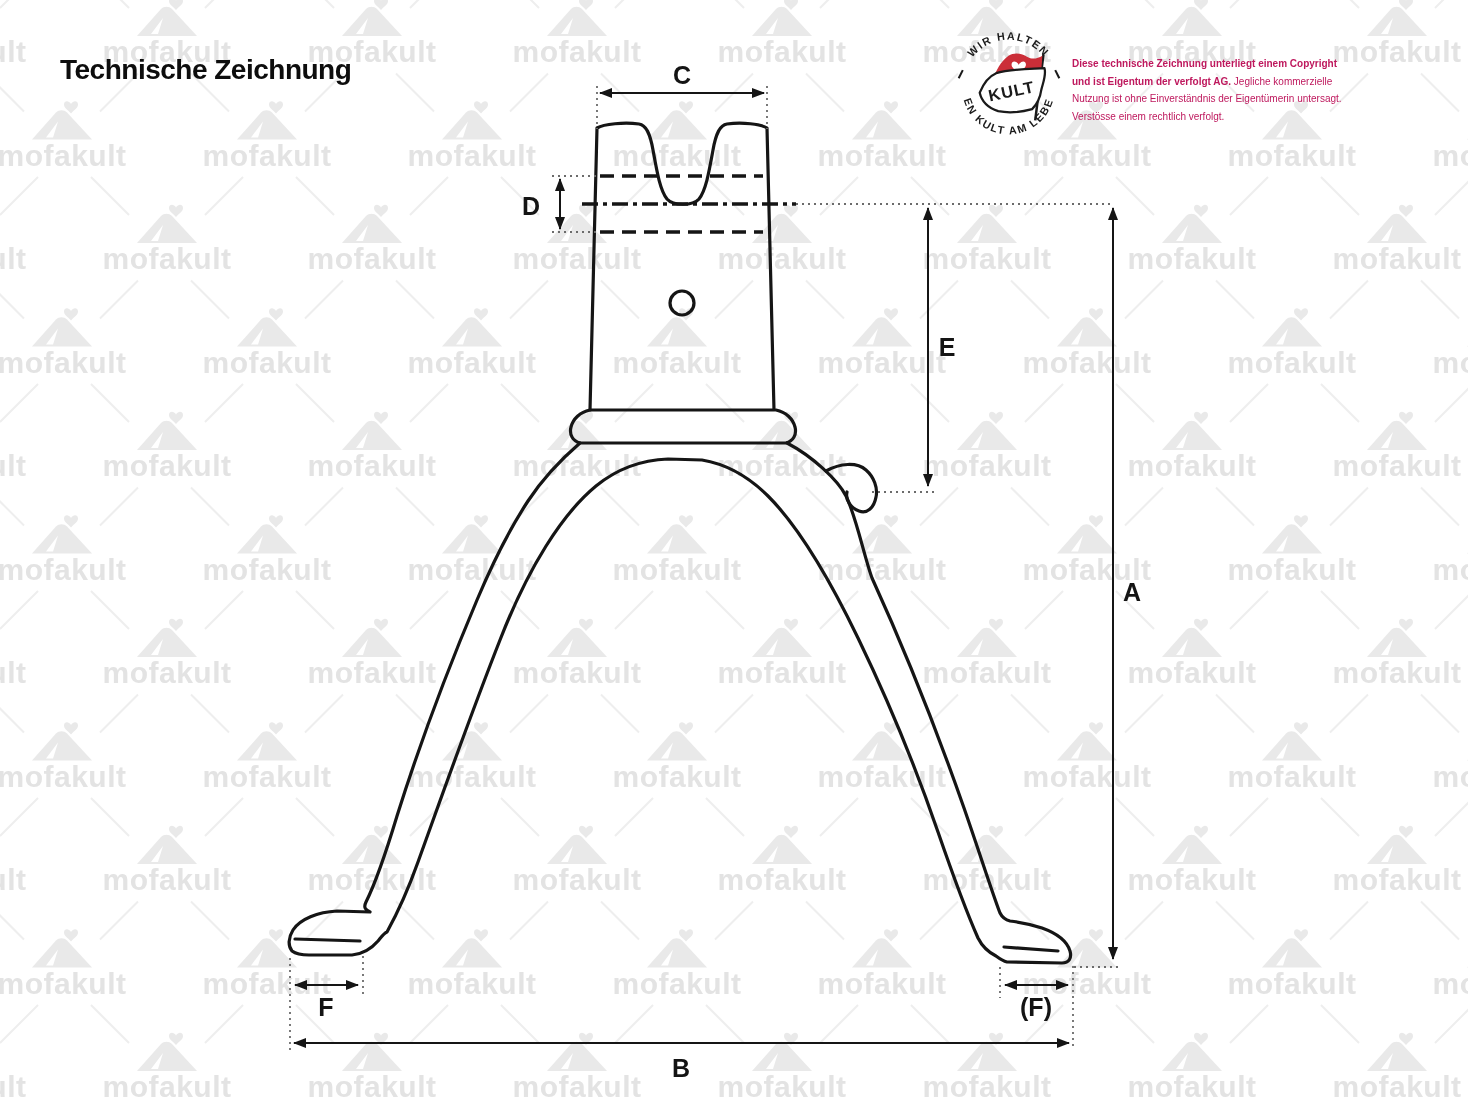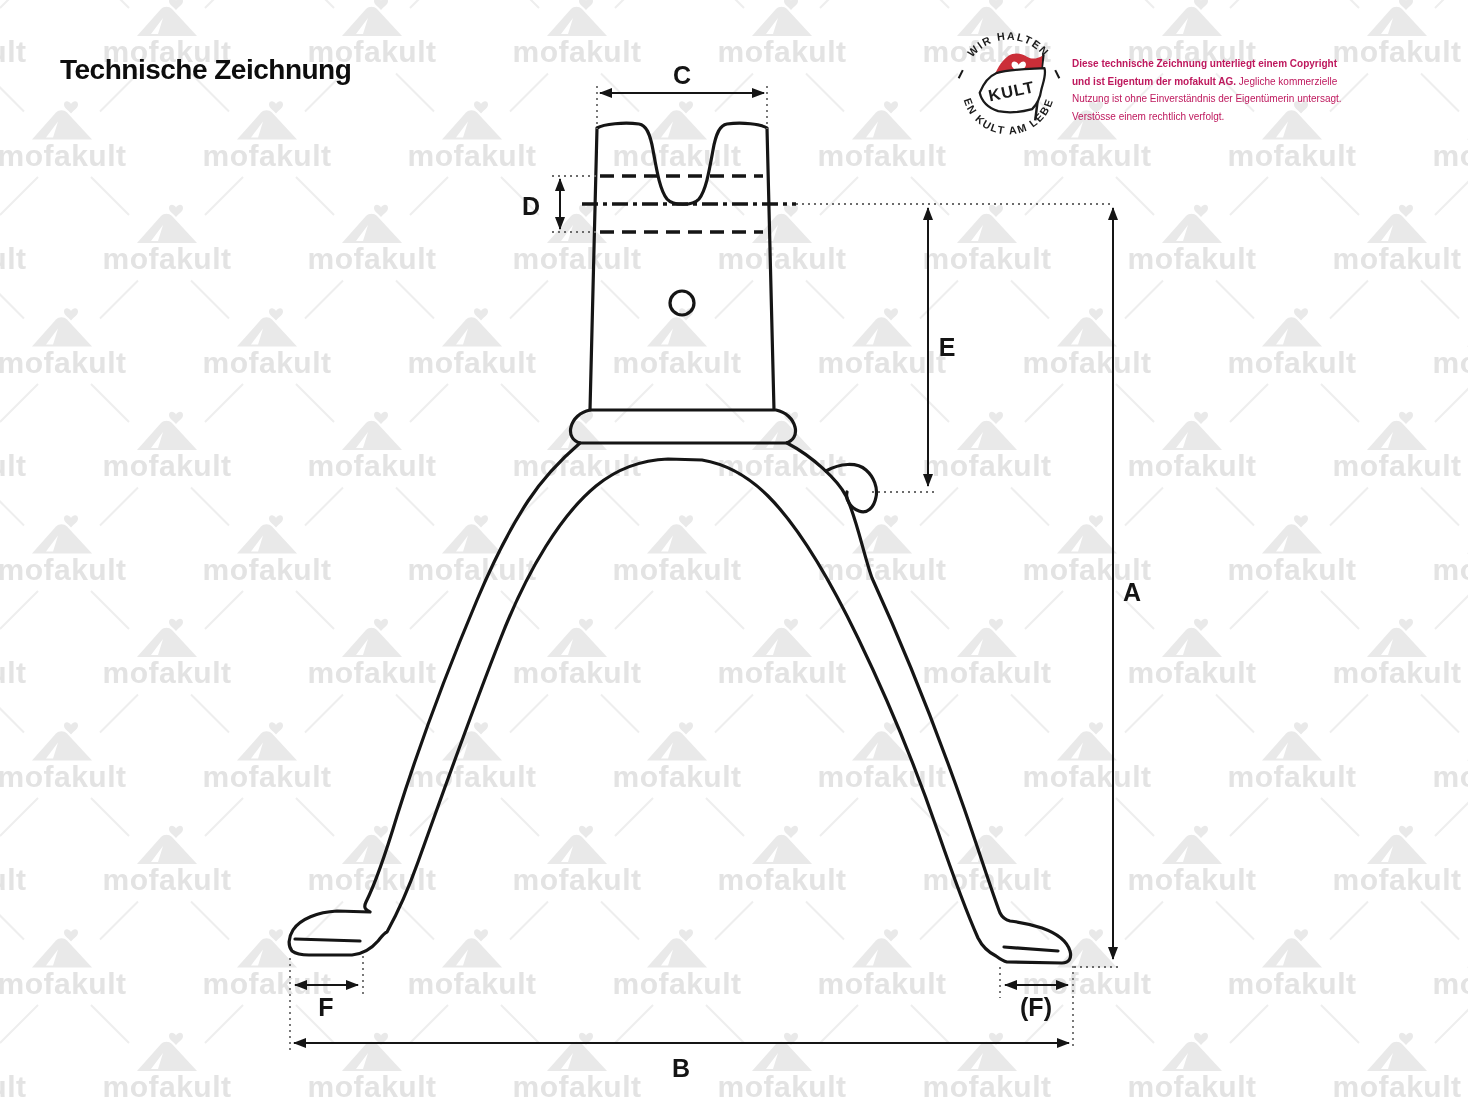"und ist Eigentum der mofakult" b { text: mofakult -> verfolgt }
